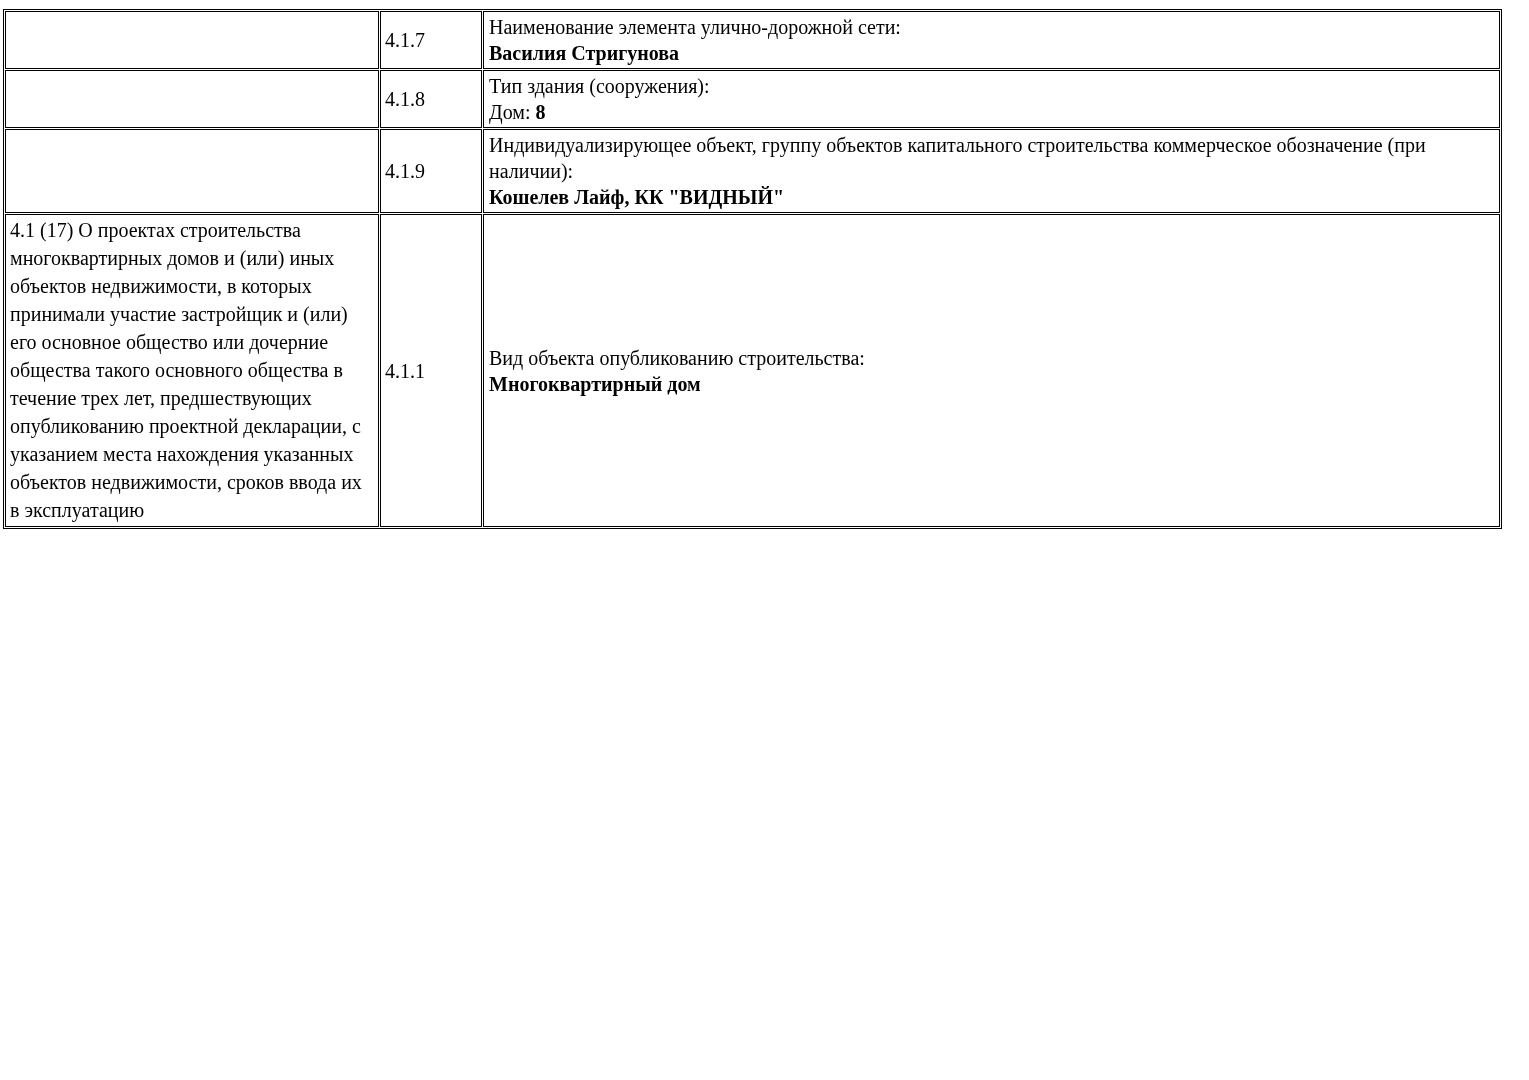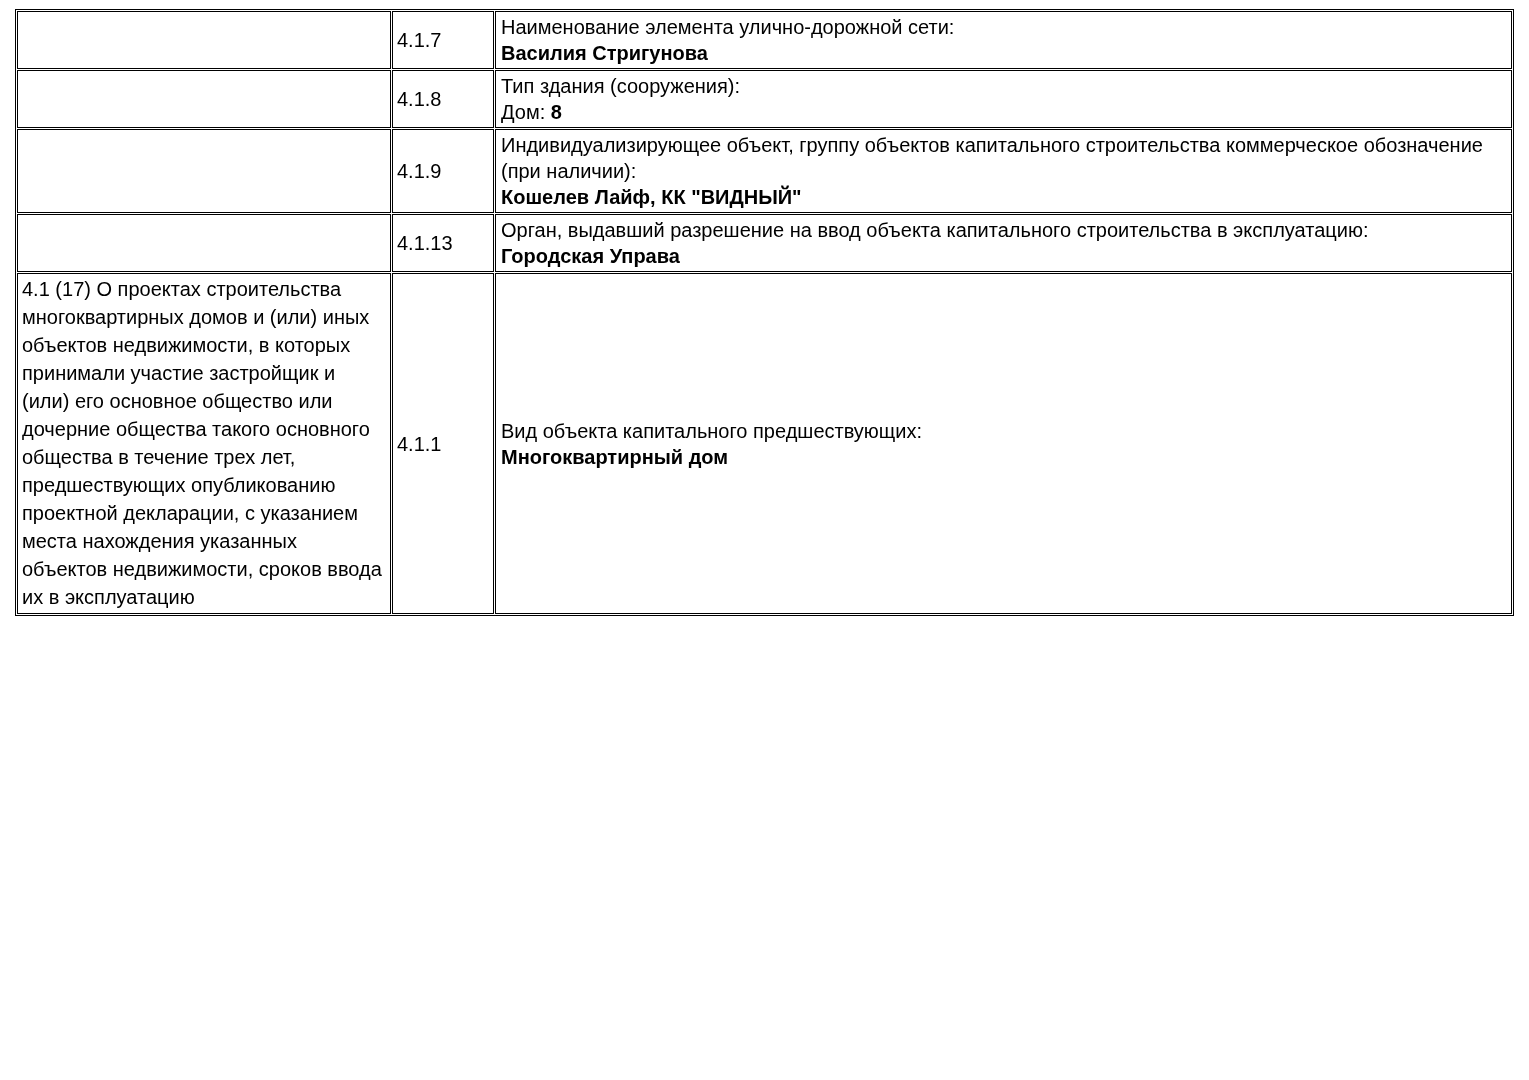"4.1.7" .doc-wrap { font-family: none -> Liberation Serif, serif; padding: 9px 14px 0 15px -> 9px 14px 0 3px }
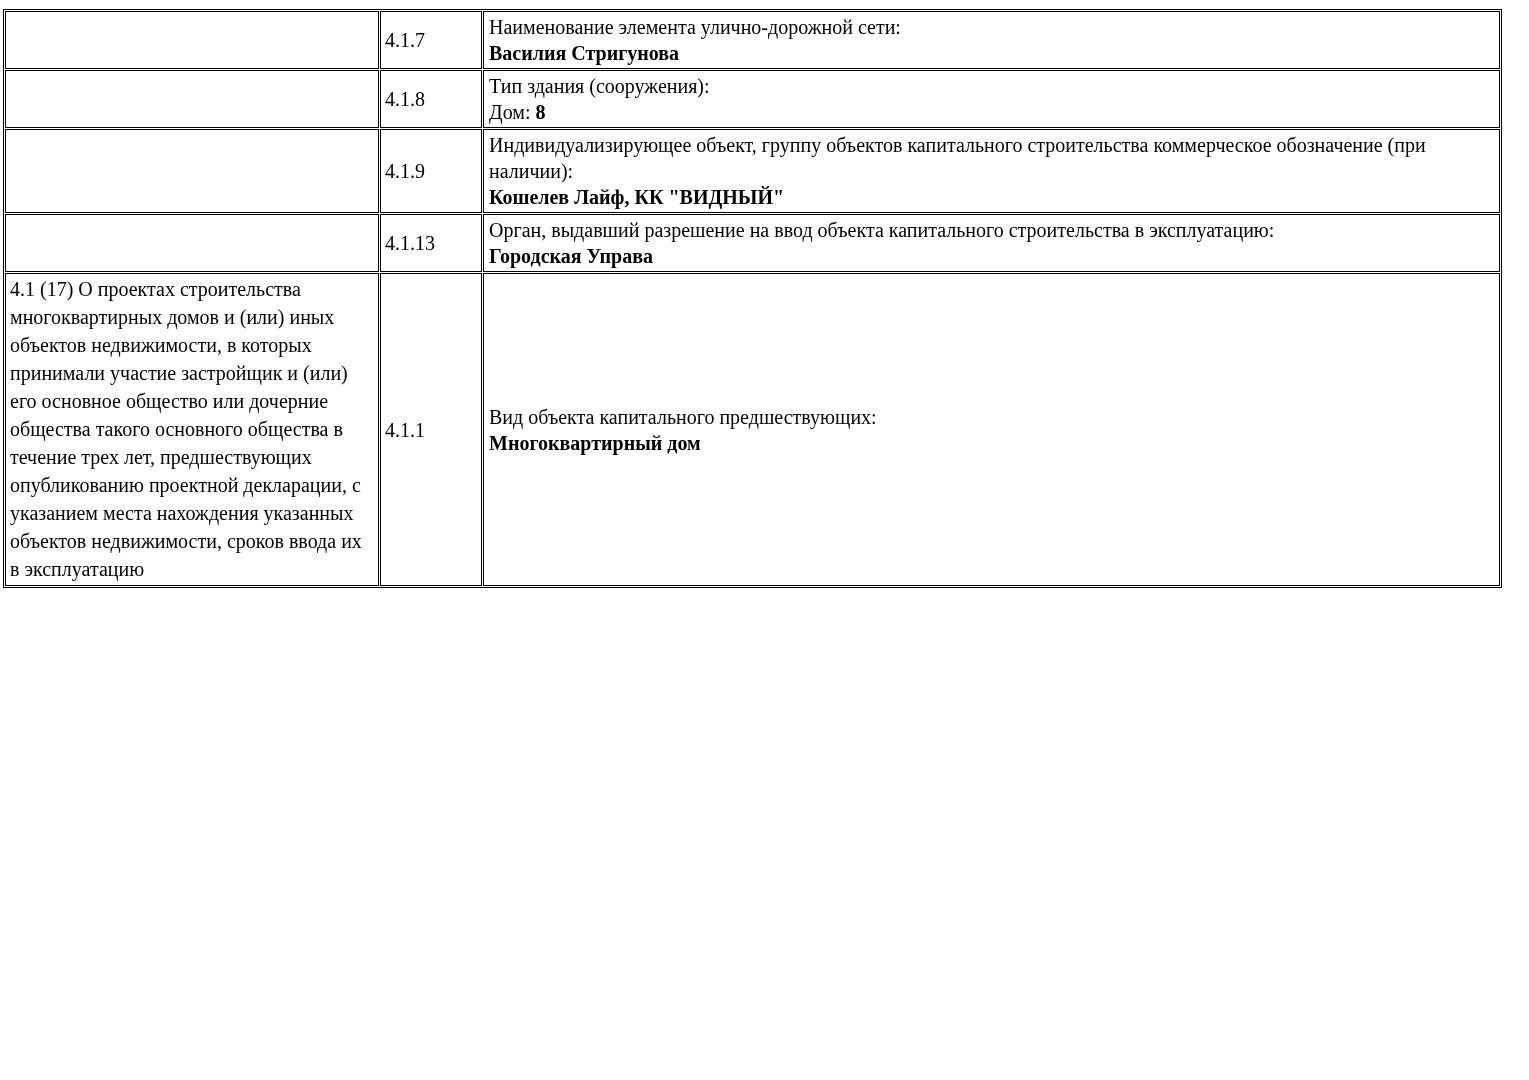"4.1.13" tr { html: <tr> <td></td> <td>4.1.13</td> <td> <div>Орган, выдавший разрешение на ввод объекта капитального строительства в эксплуатацию:</div> <div><span></span><span>Городская Управа</span></div> </td> </tr> -> none }
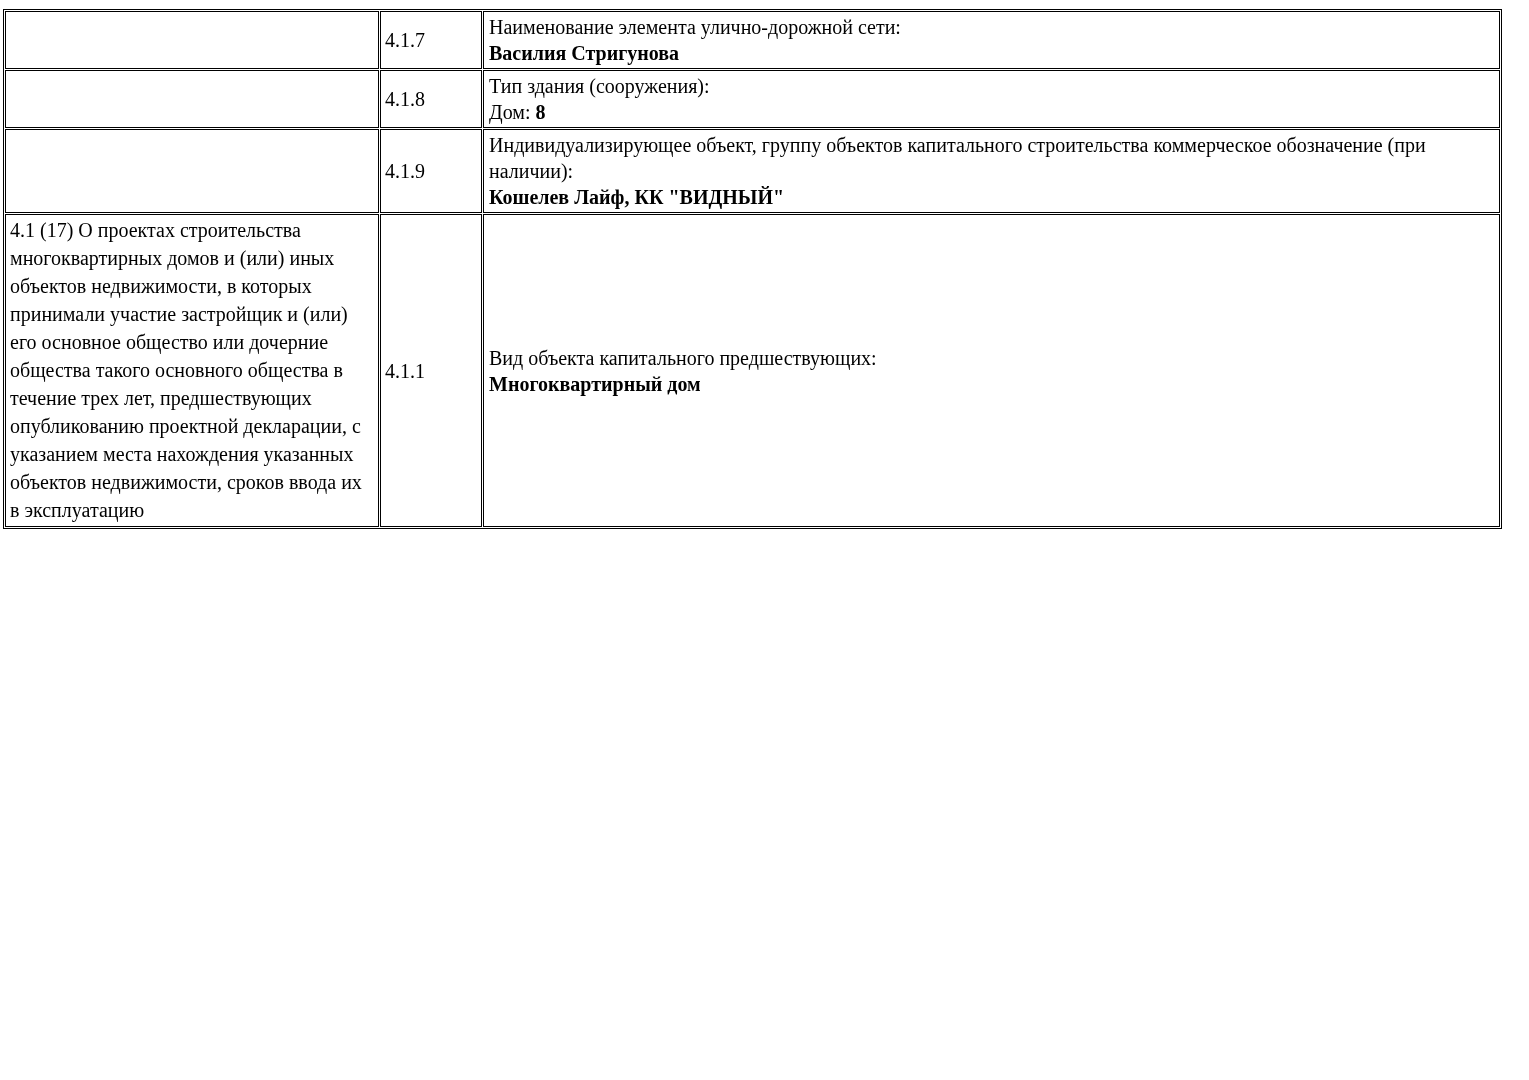"Вид объекта капитального предшествующих:" div.label { text: капитального предшествующих -> опубликованию строительства }
